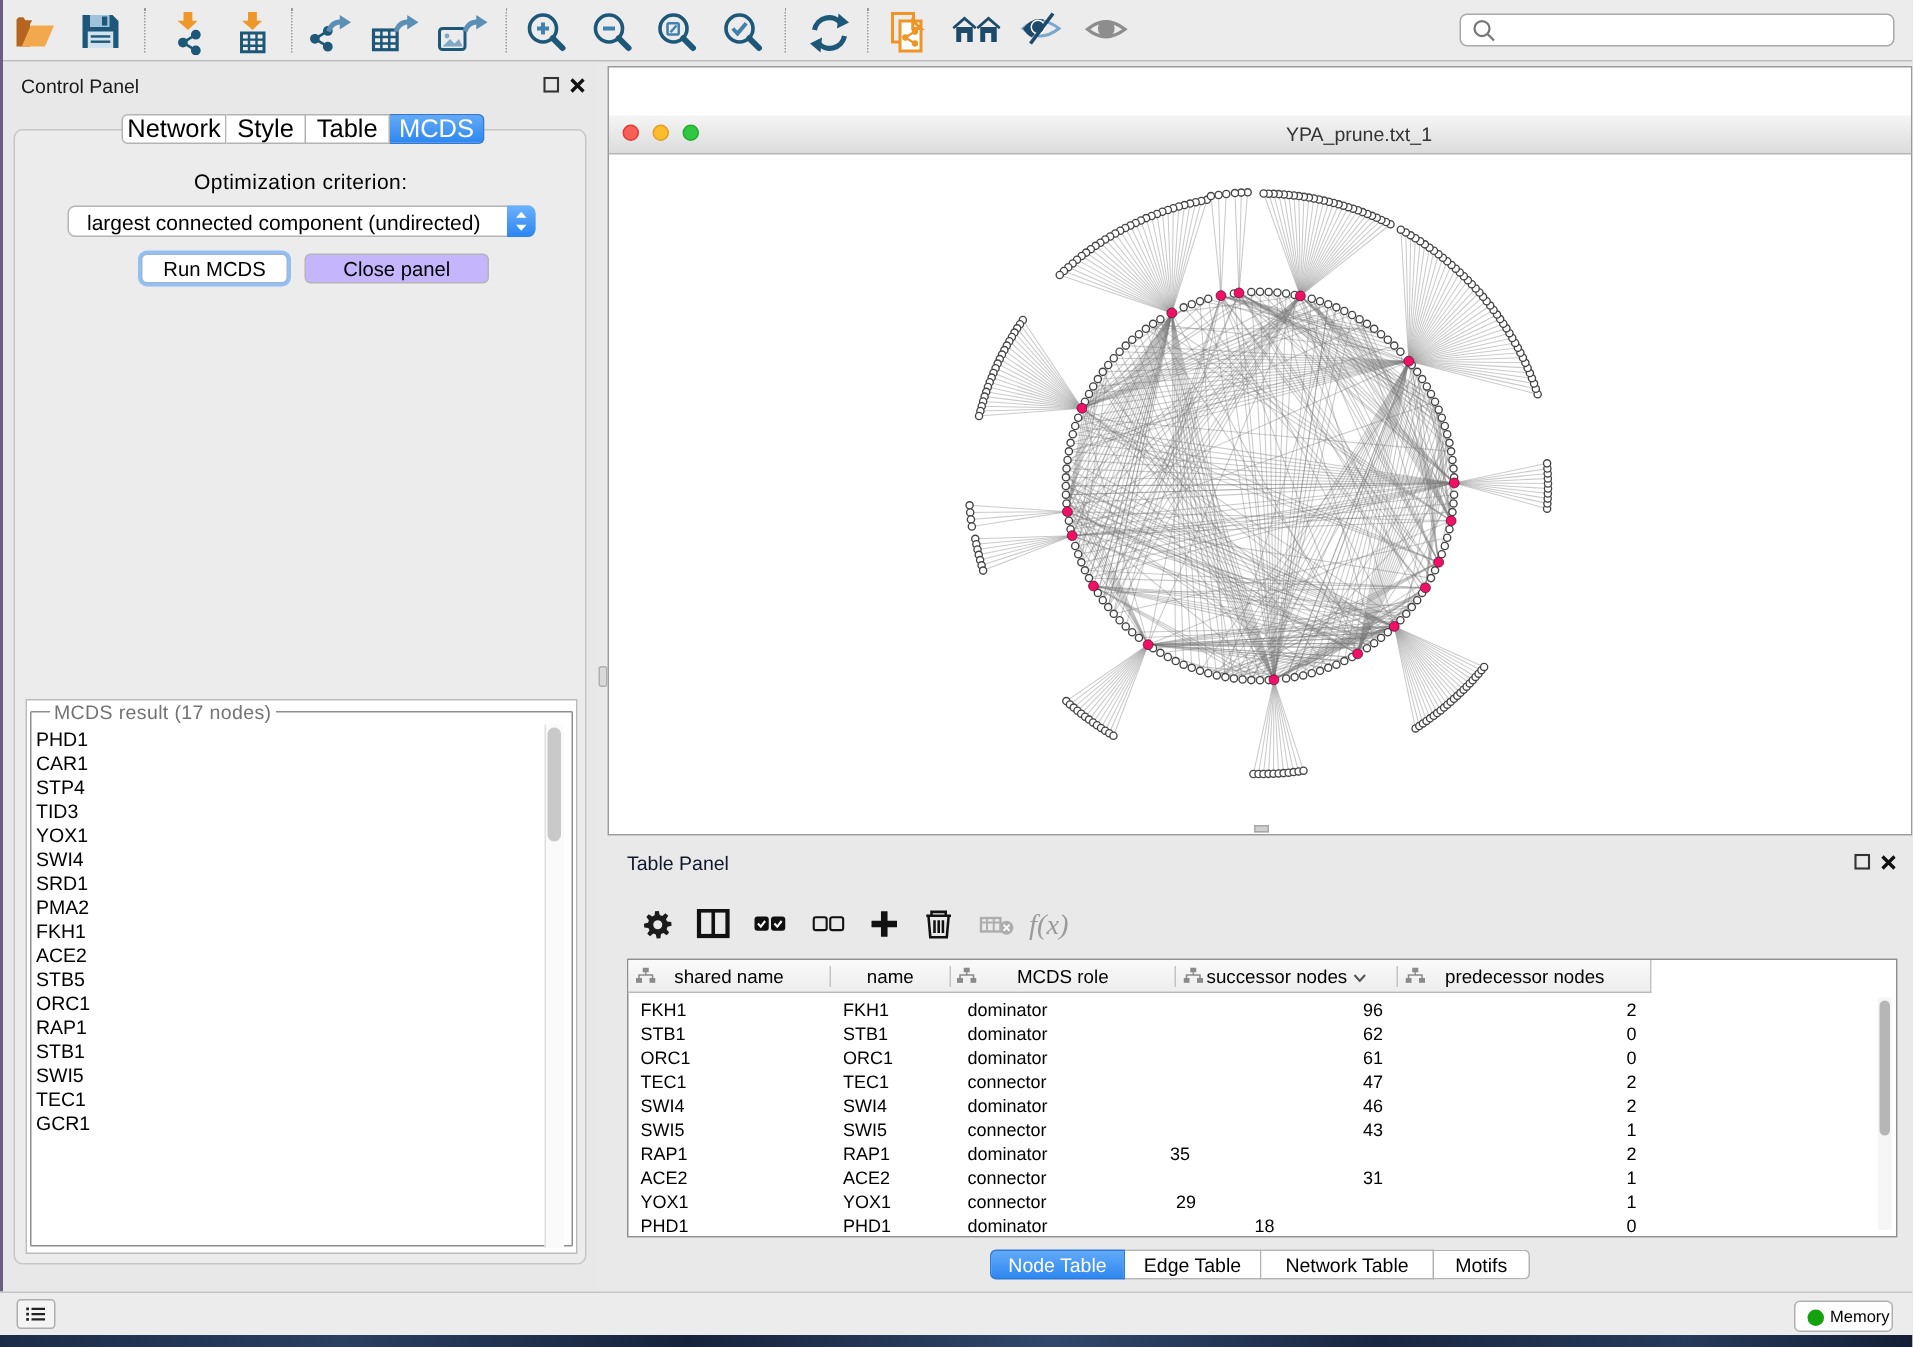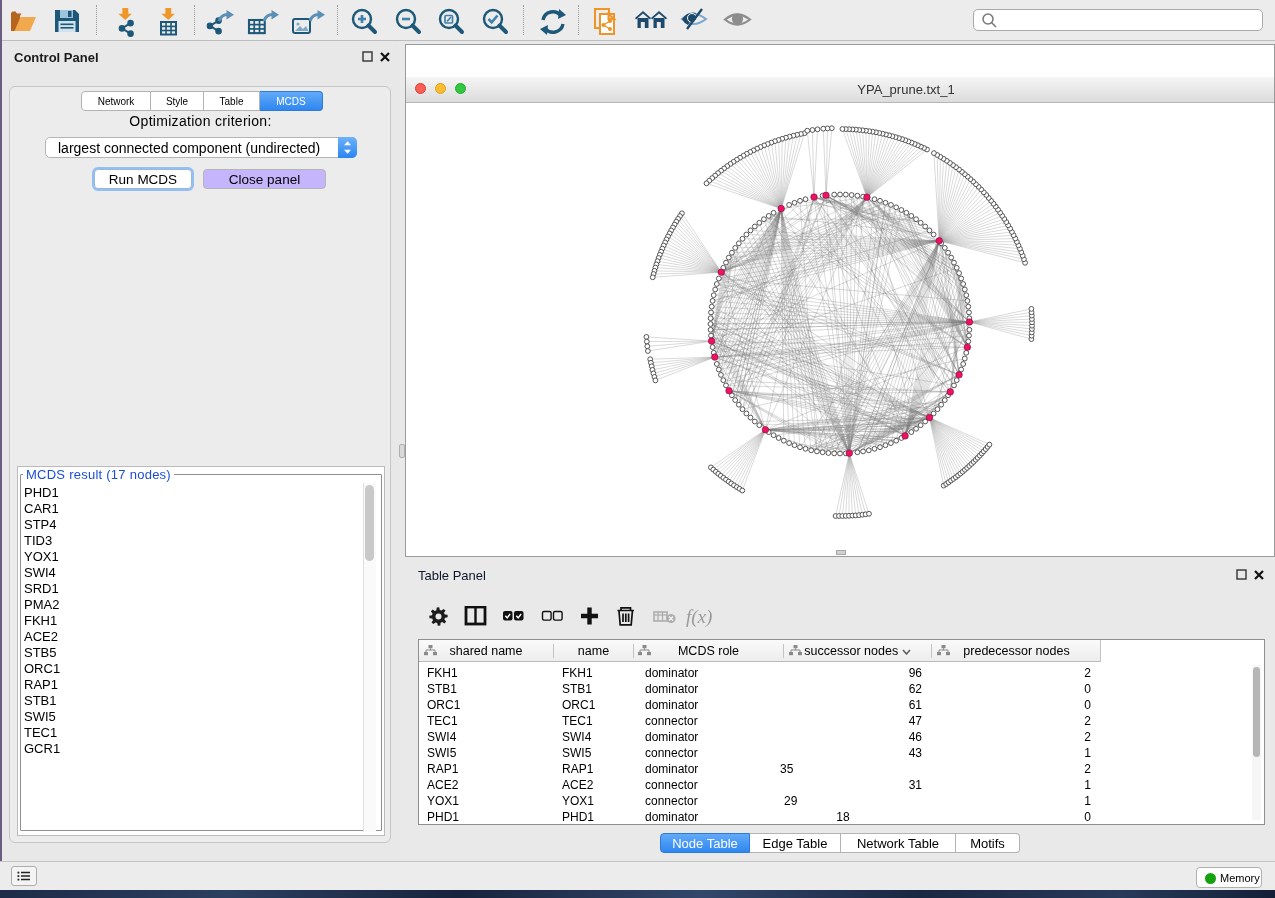"Control Panel" #ctrl-title { font-weight: bold -> none }
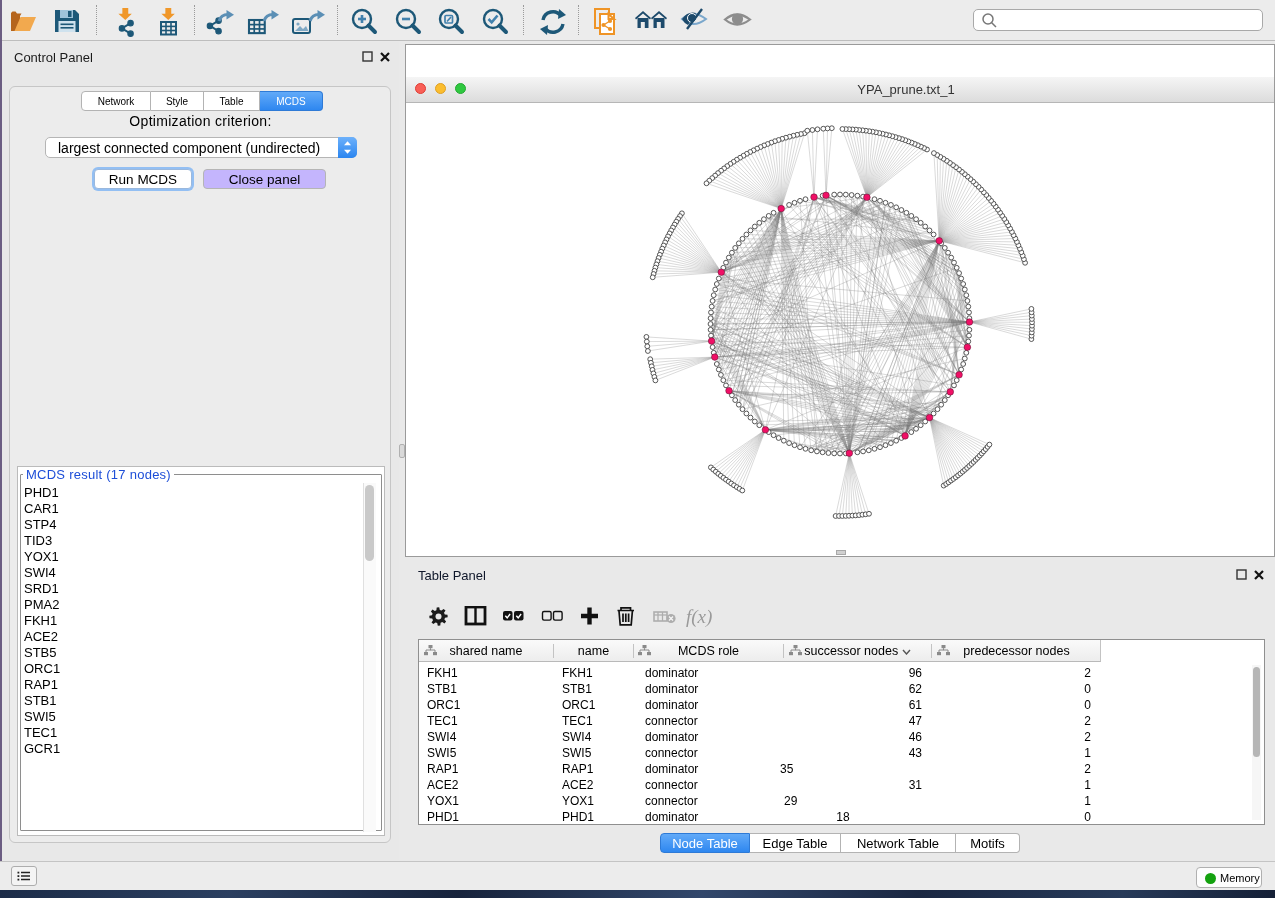"Network" .tabs { font-size: 10px -> 17px; margin-top: 15px -> none }
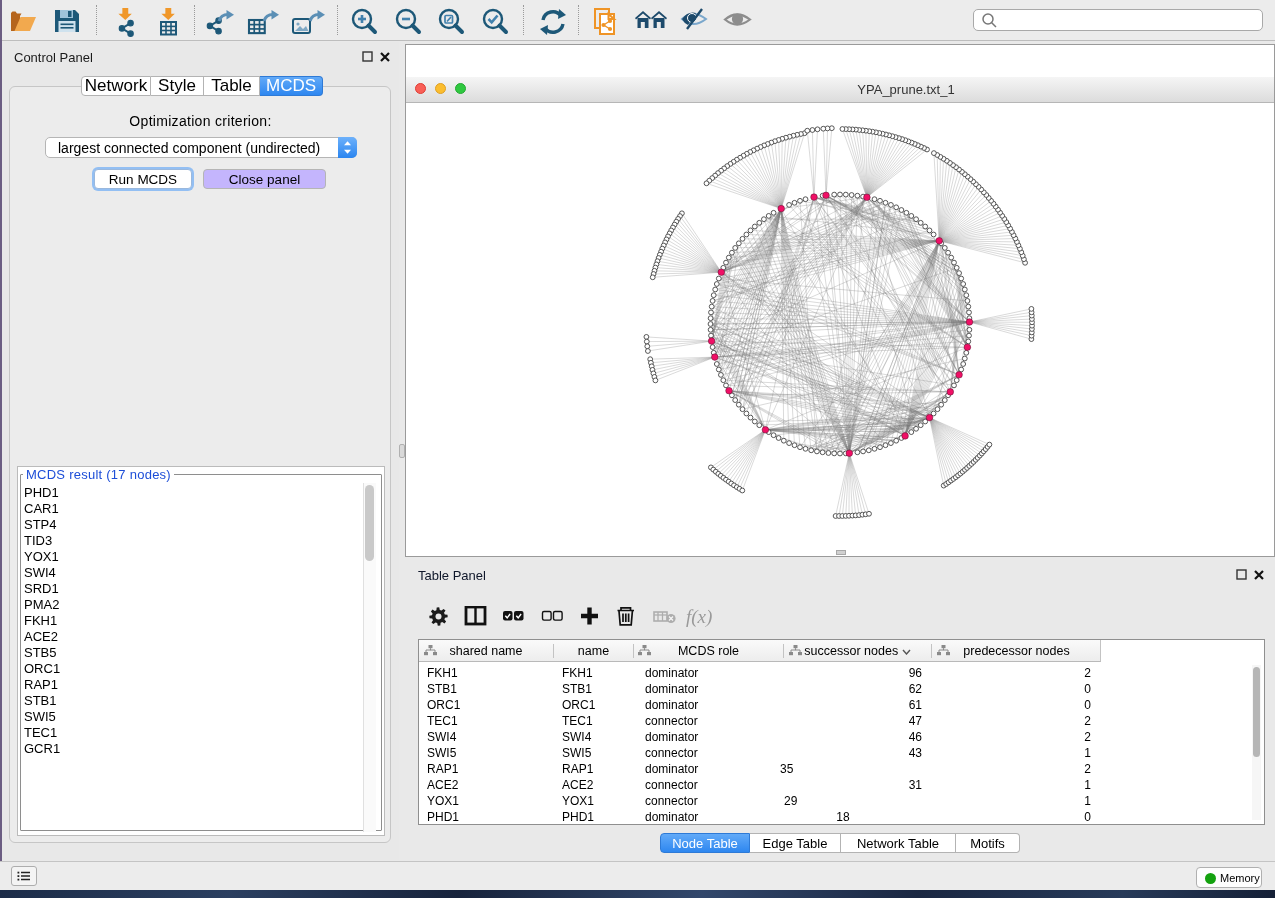"MCDS result (17 nodes)" legend { color: #1d4ed8 -> #737373; margin-left: 2px -> 12px }
